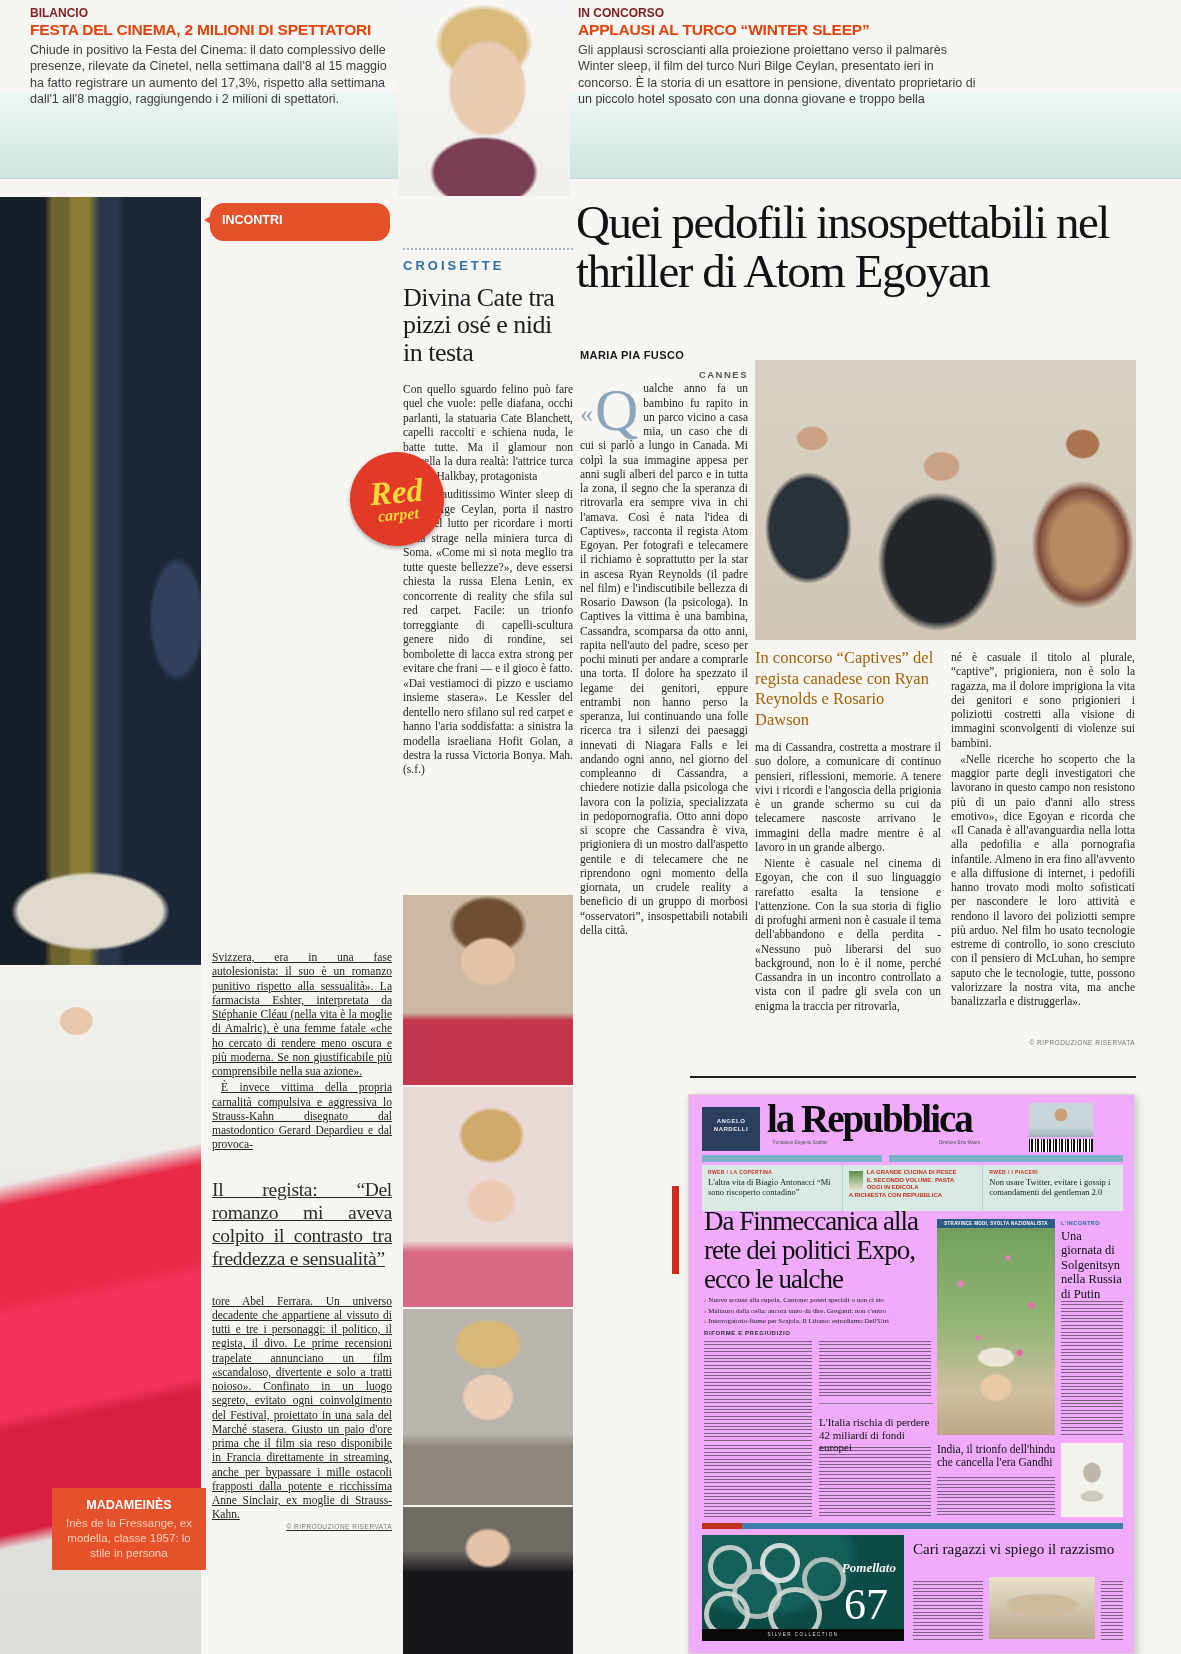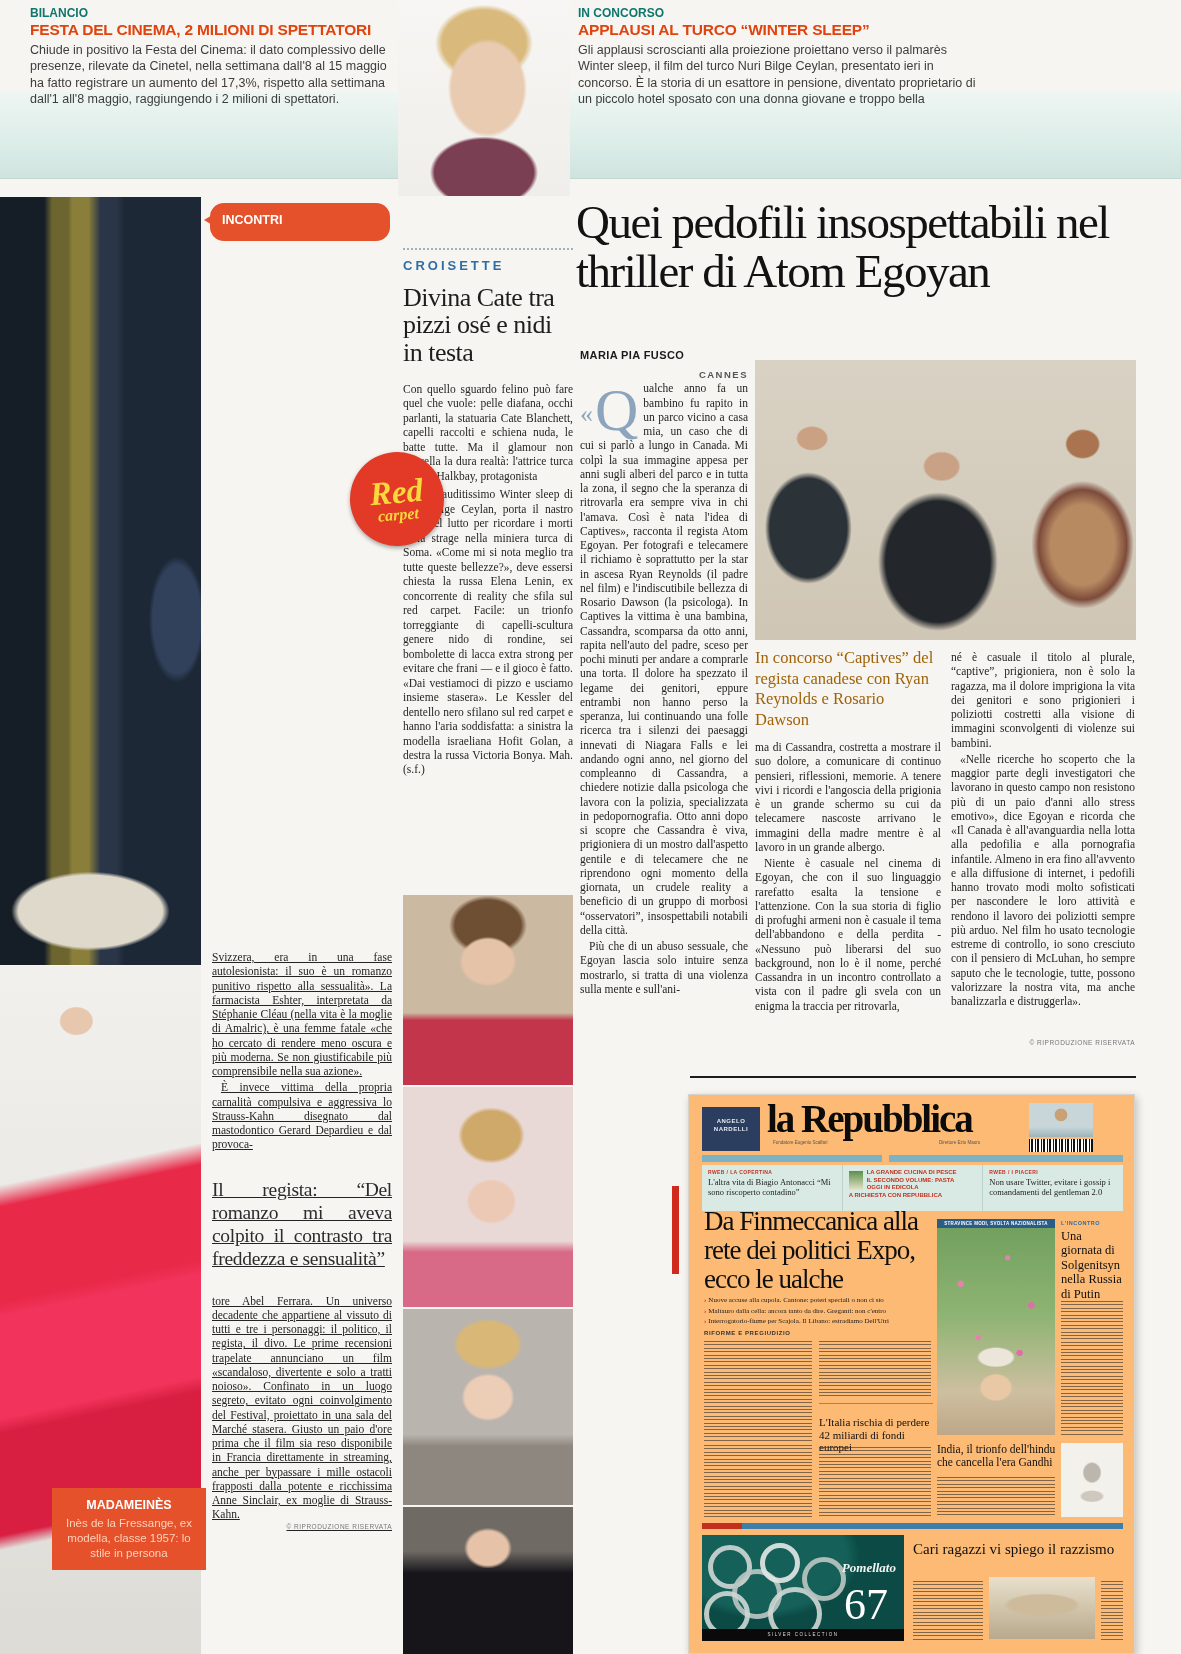"BILANCIO" .kicker-orange { color: #0f766e -> #7f1d1d }
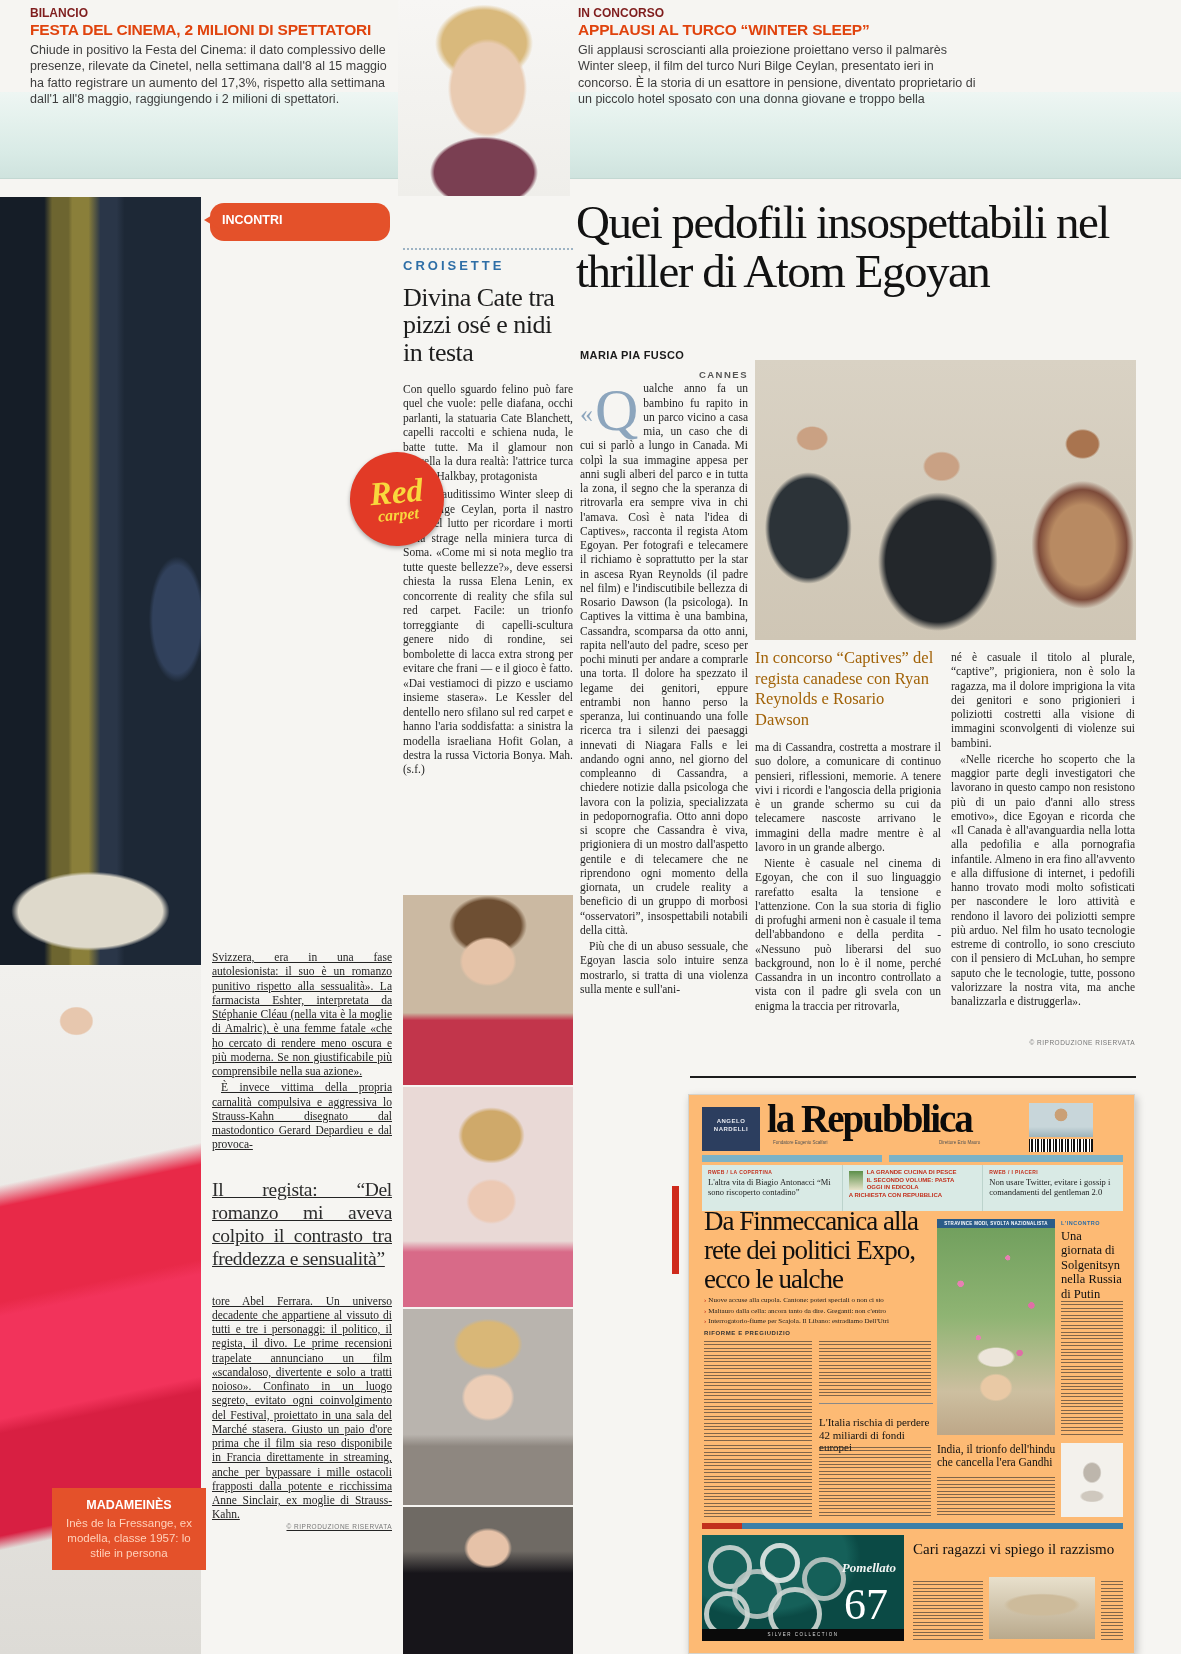"Più che di un abuso" p { html: <p>Più che di un abuso sessuale, che Egoyan lascia solo intuire senza mostrarlo, si tratta di una violenza sulla mente e sull'ani-</p> -> none }
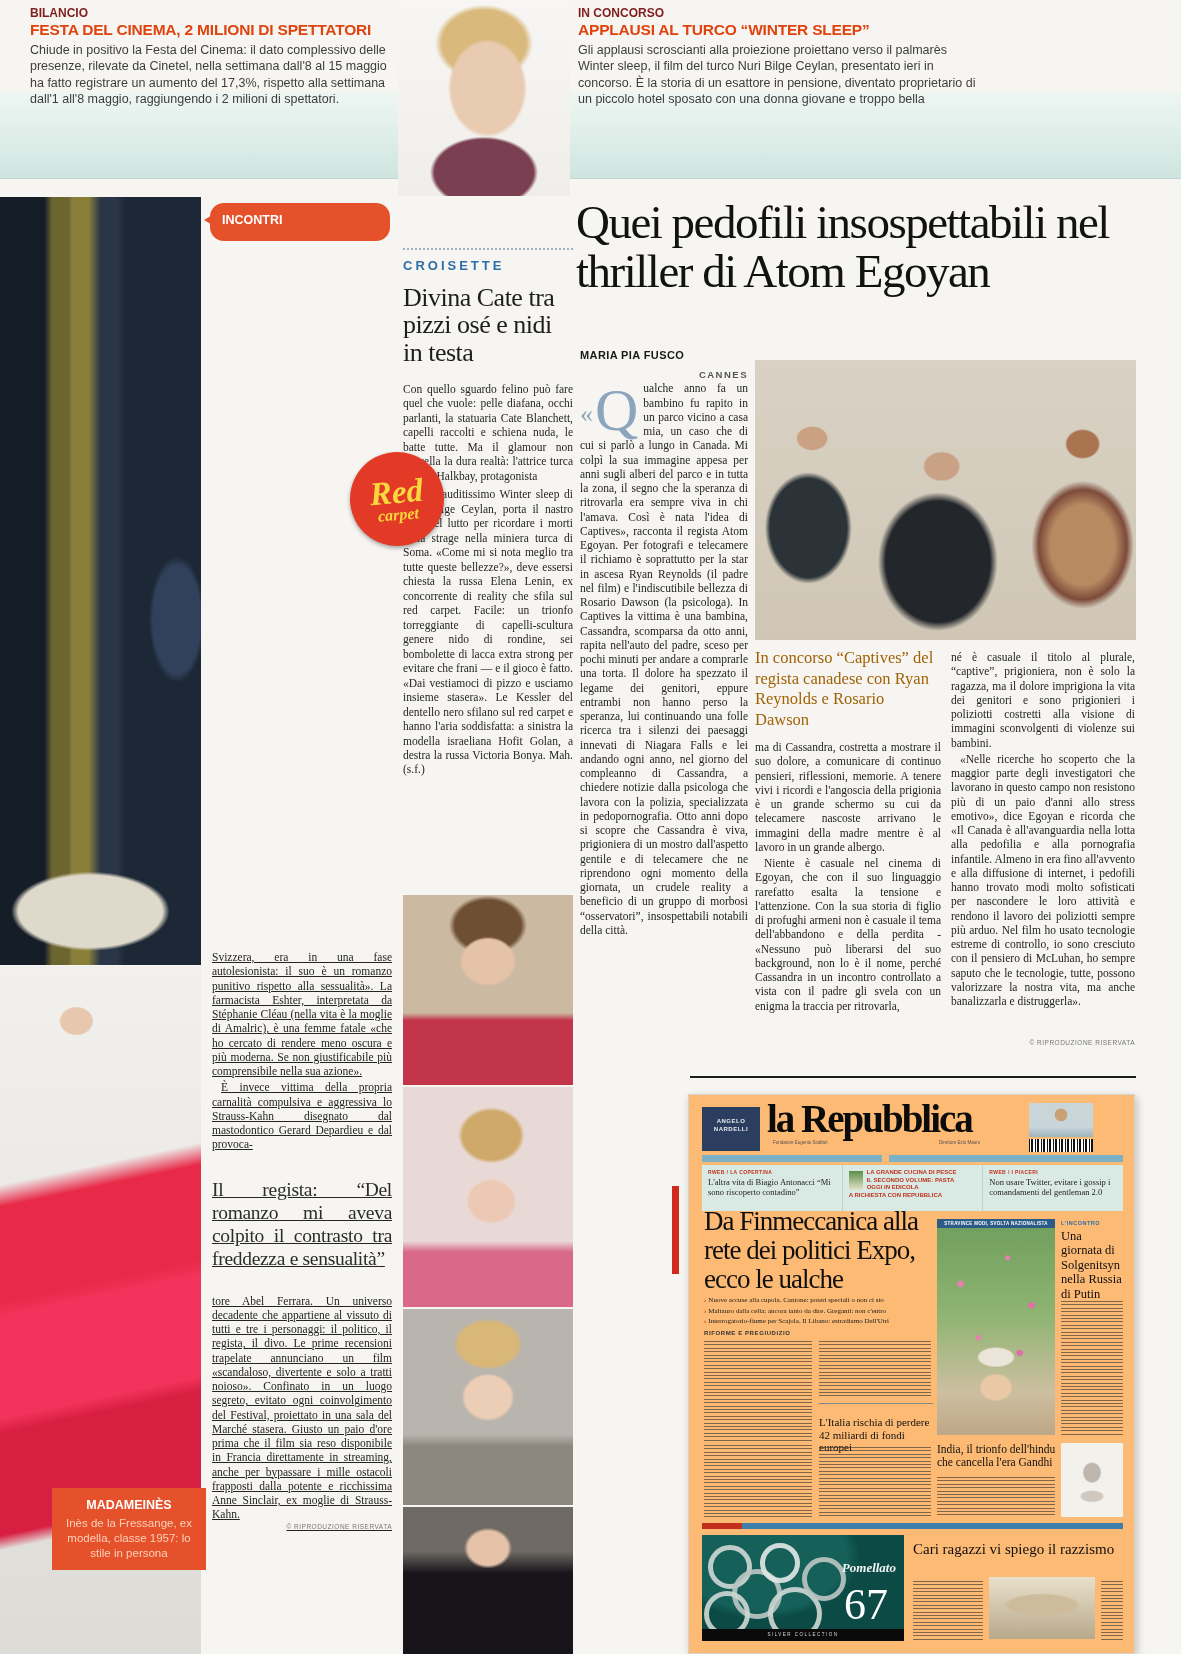"la Repubblica" #promo { background: #fdba74 -> #f0abfc }
